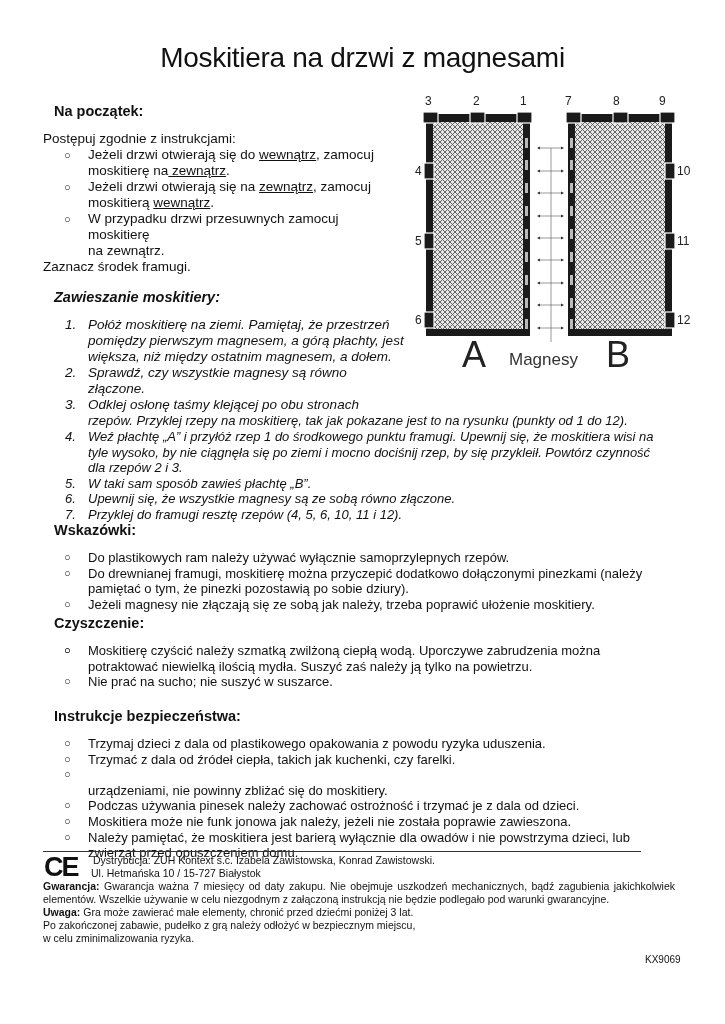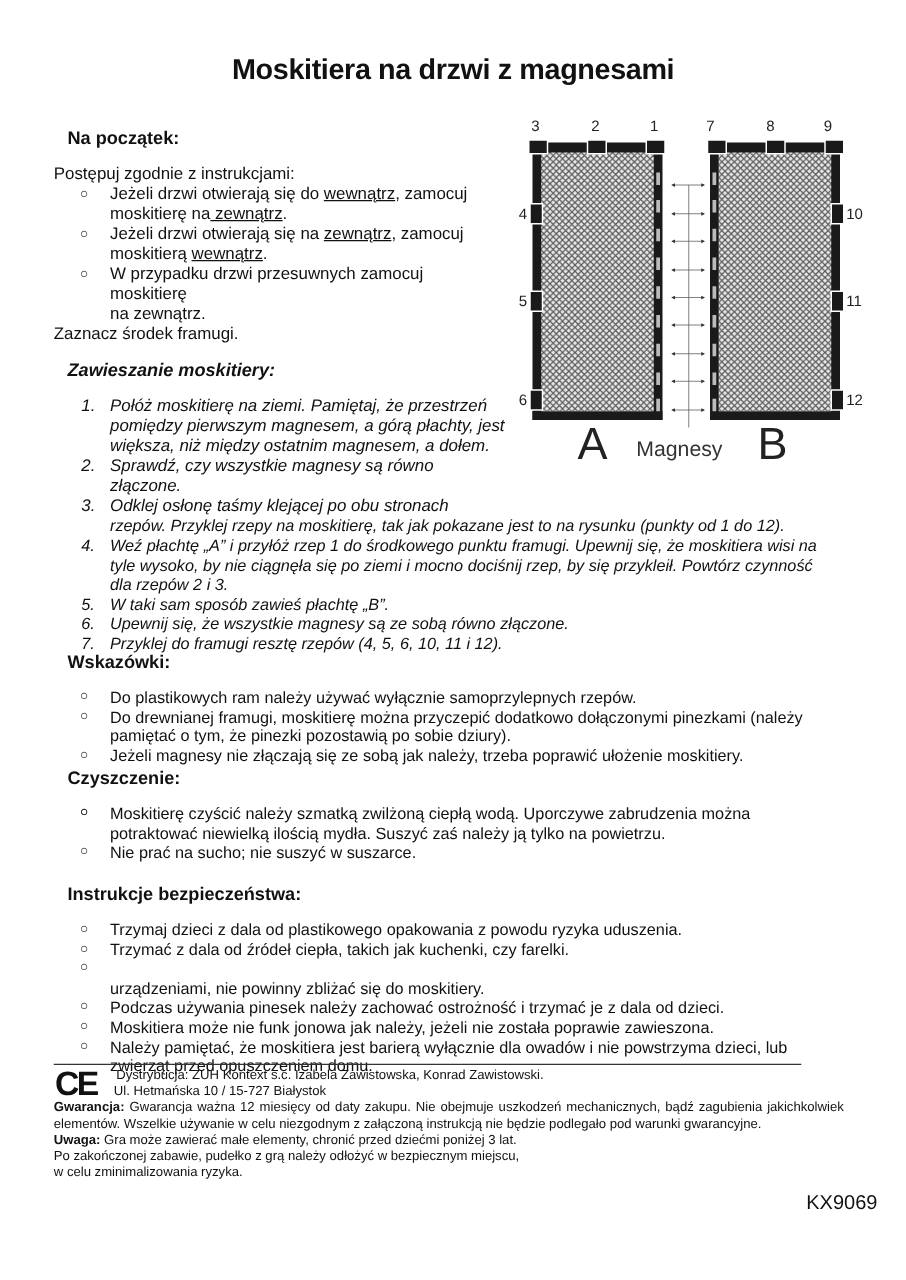"Moskitiera na drzwi z magnesami" .title { font-size: 23px -> 28px; font-weight: bold -> normal }
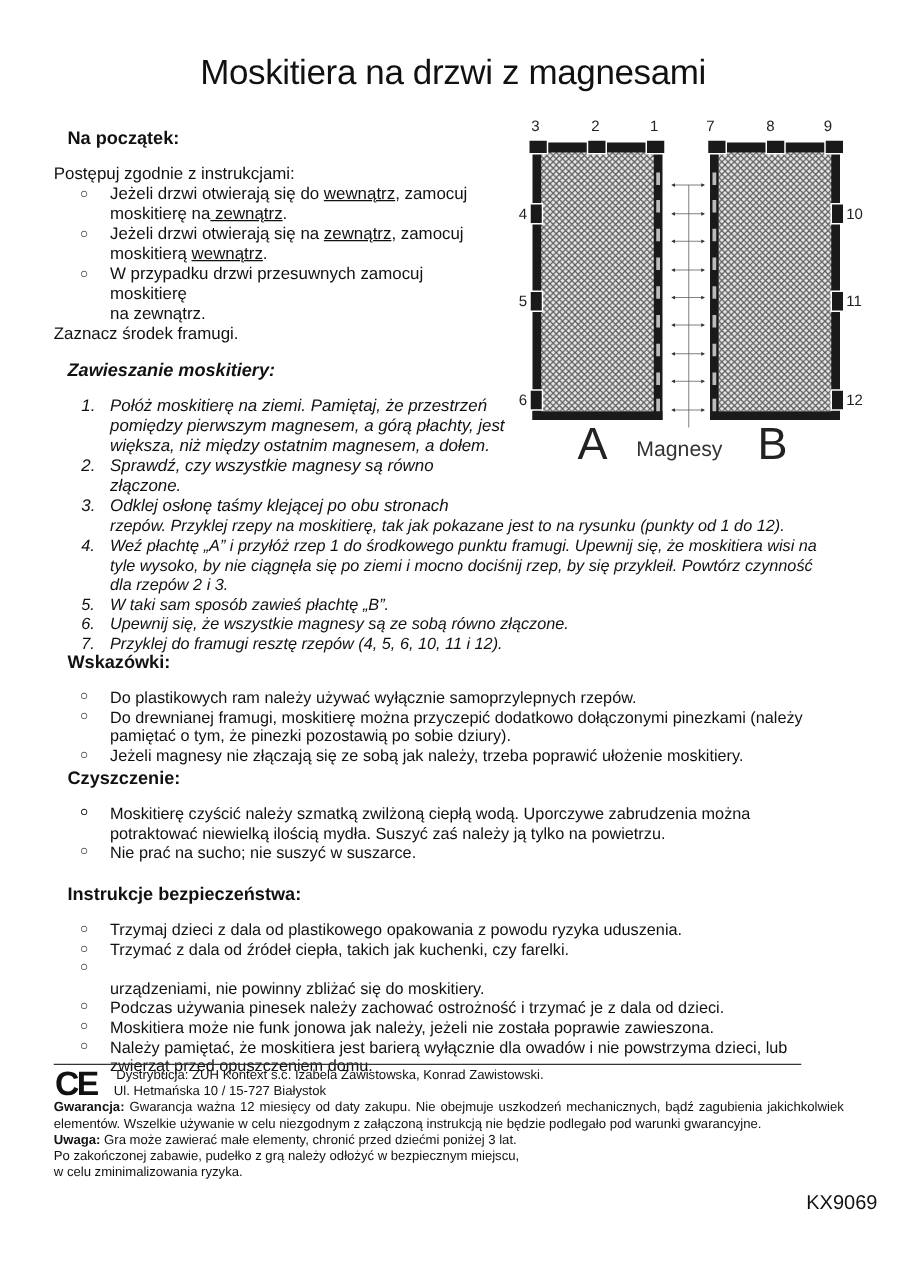"Gwarancja ważna 12 miesięcy od" span { text: 12 -> 7 }
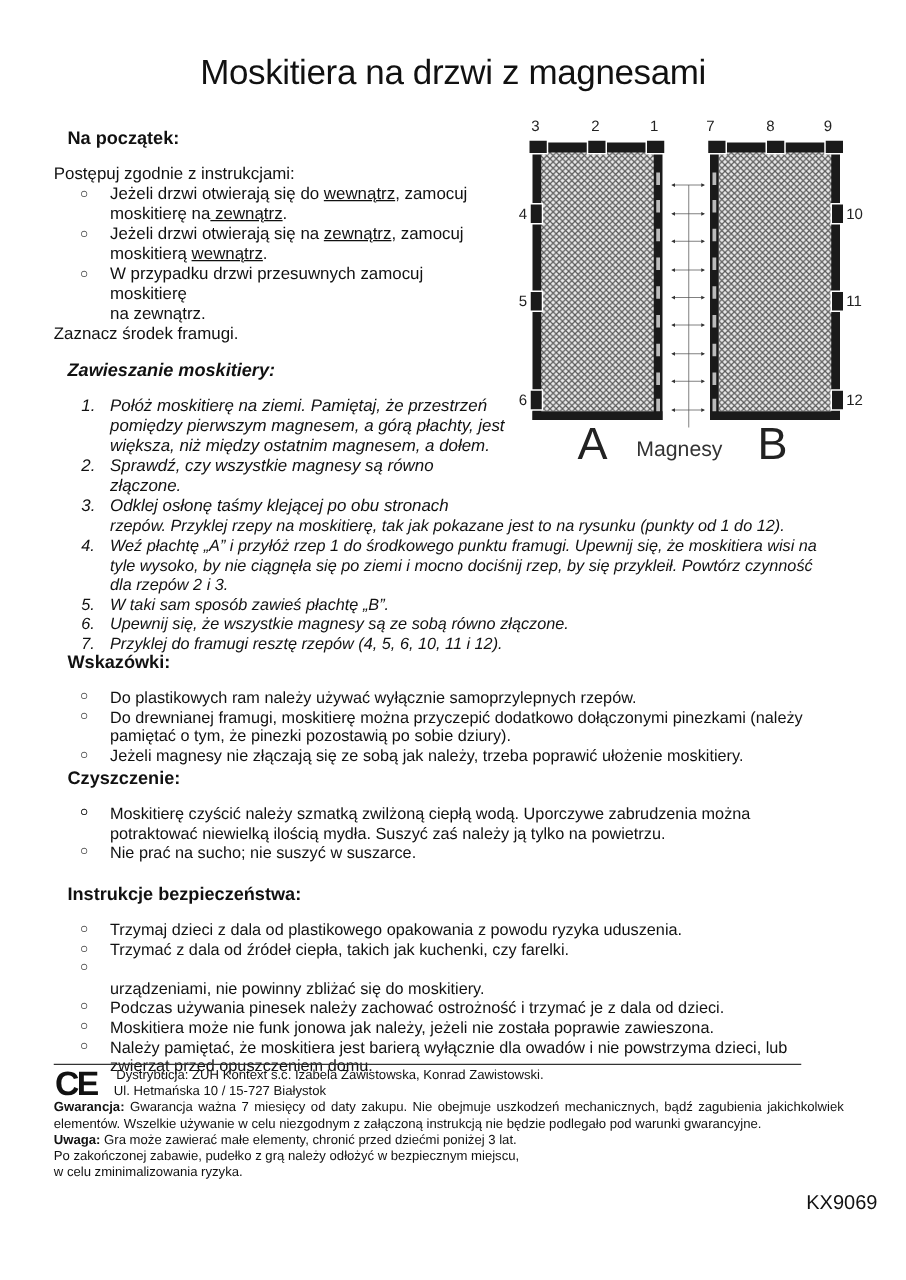"KX9069" .code { font-size: 16px -> 10px }
